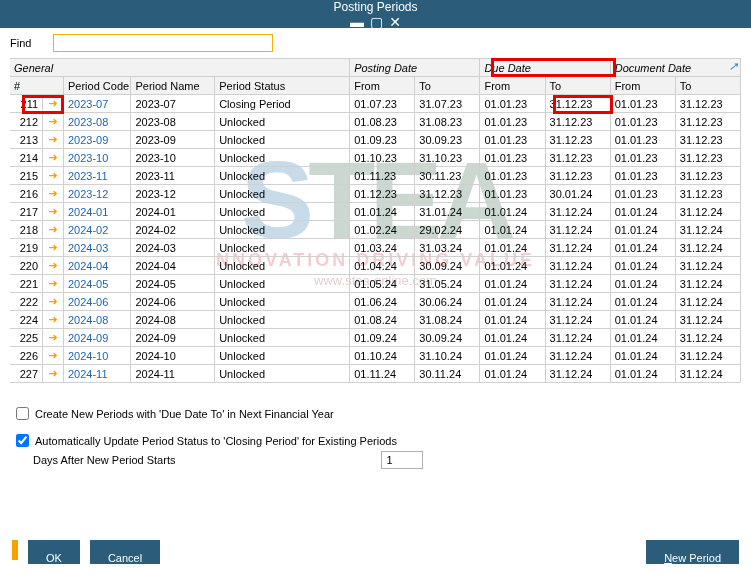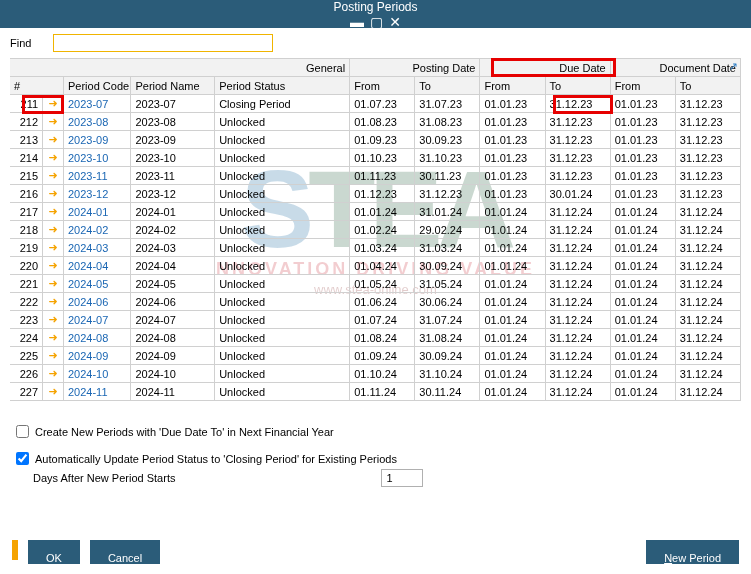"General" th.group { font-style: none -> italic; text-align: right -> left }
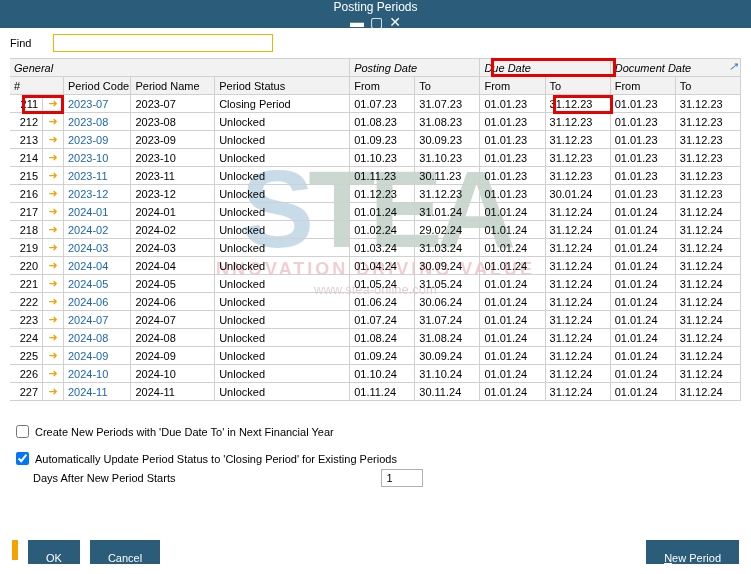"223" tr { html: <tr> <td>223</td> <td><span>➜</span></td> <td>2024-07</td> <td>2024-07</td> <td>Unlocked</td> <td>01.07.24</td> <td>31.07.24</td> <td>01.01.24</td> <td>31.12.24</td> <td>01.01.24</td> <td>31.12.24</td> </tr> -> none }
